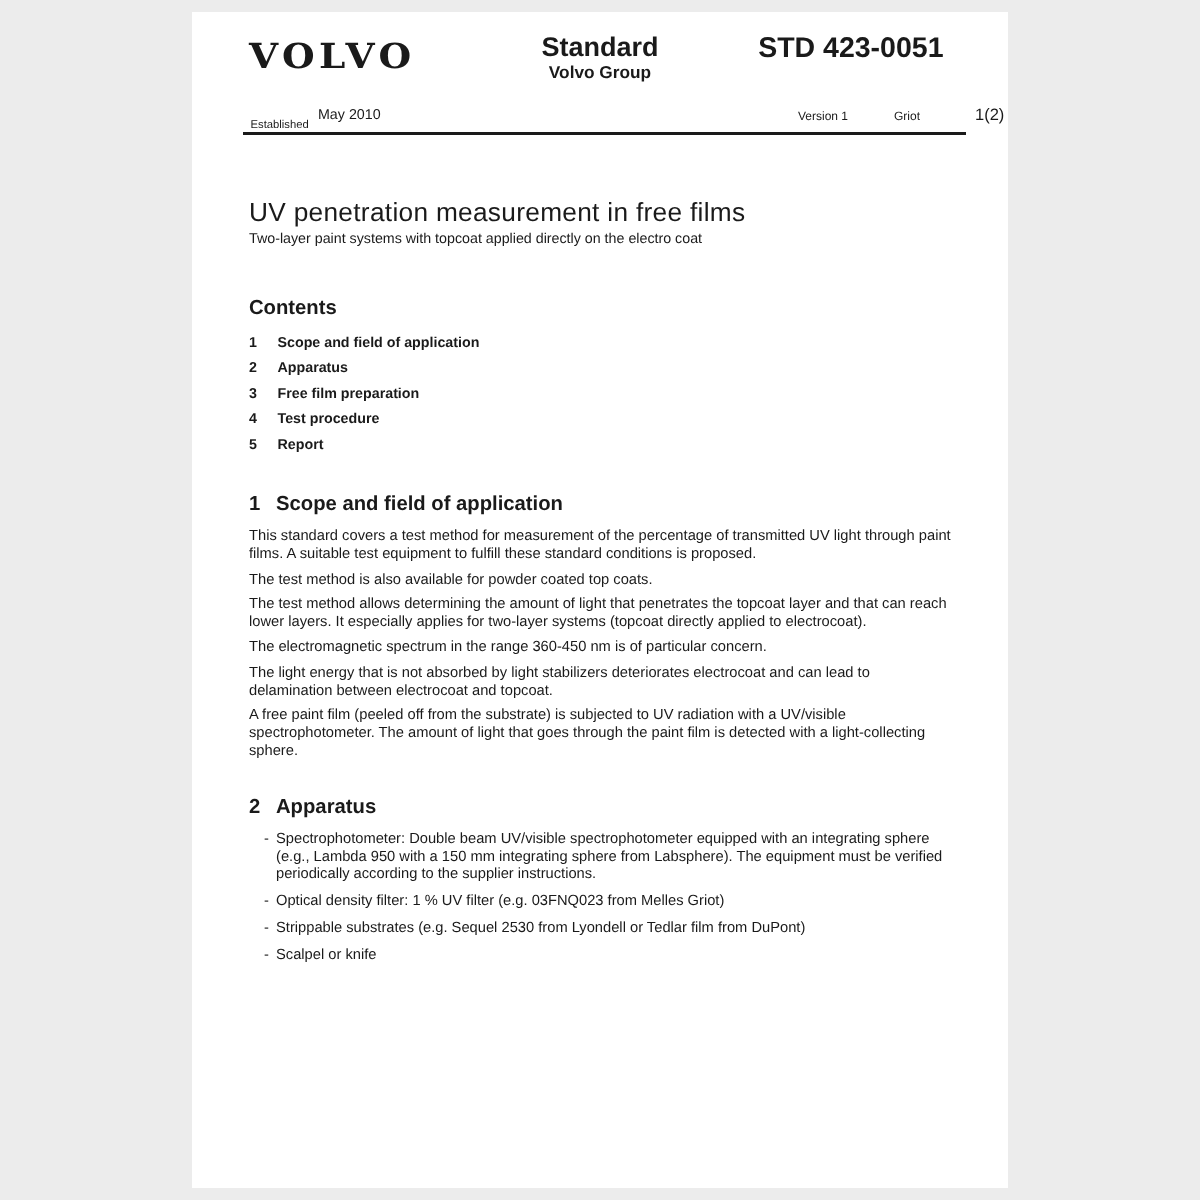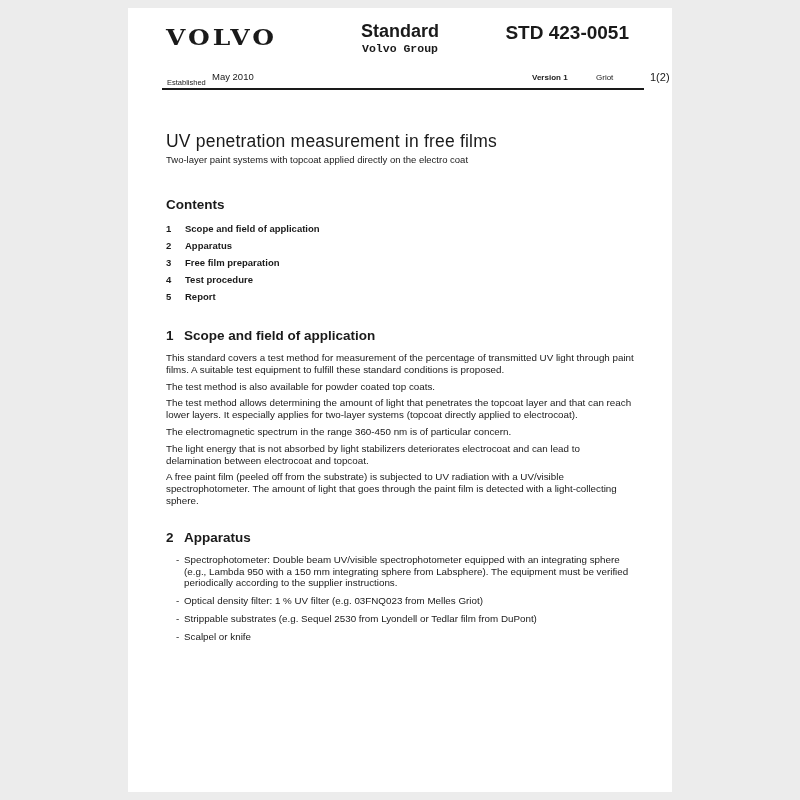"Volvo Group" .org { font-family: Liberation Mono, monospace -> none }
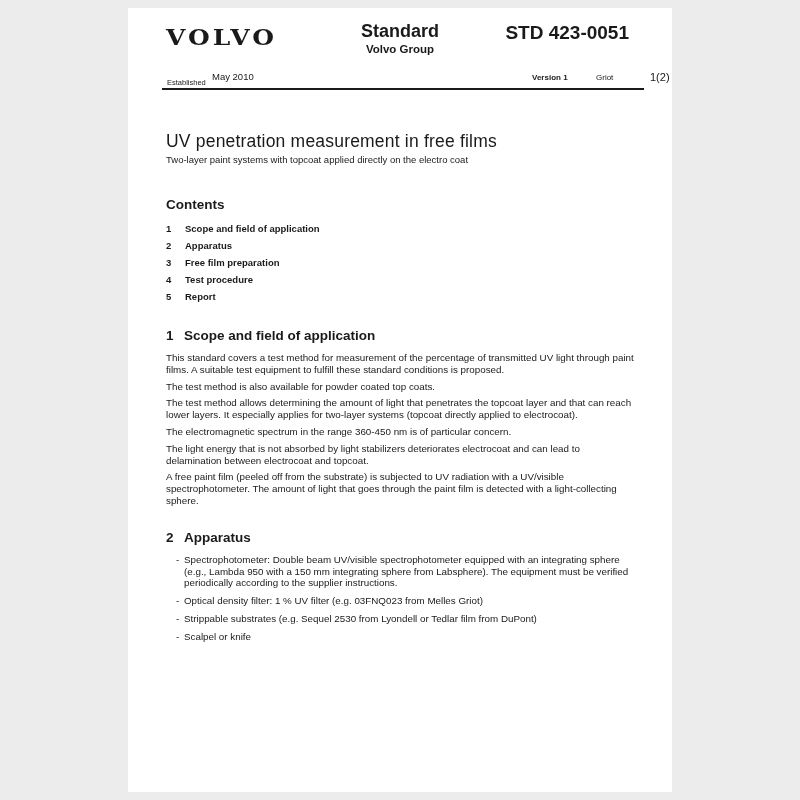"Version 1" .meta-version { font-weight: bold -> none }
